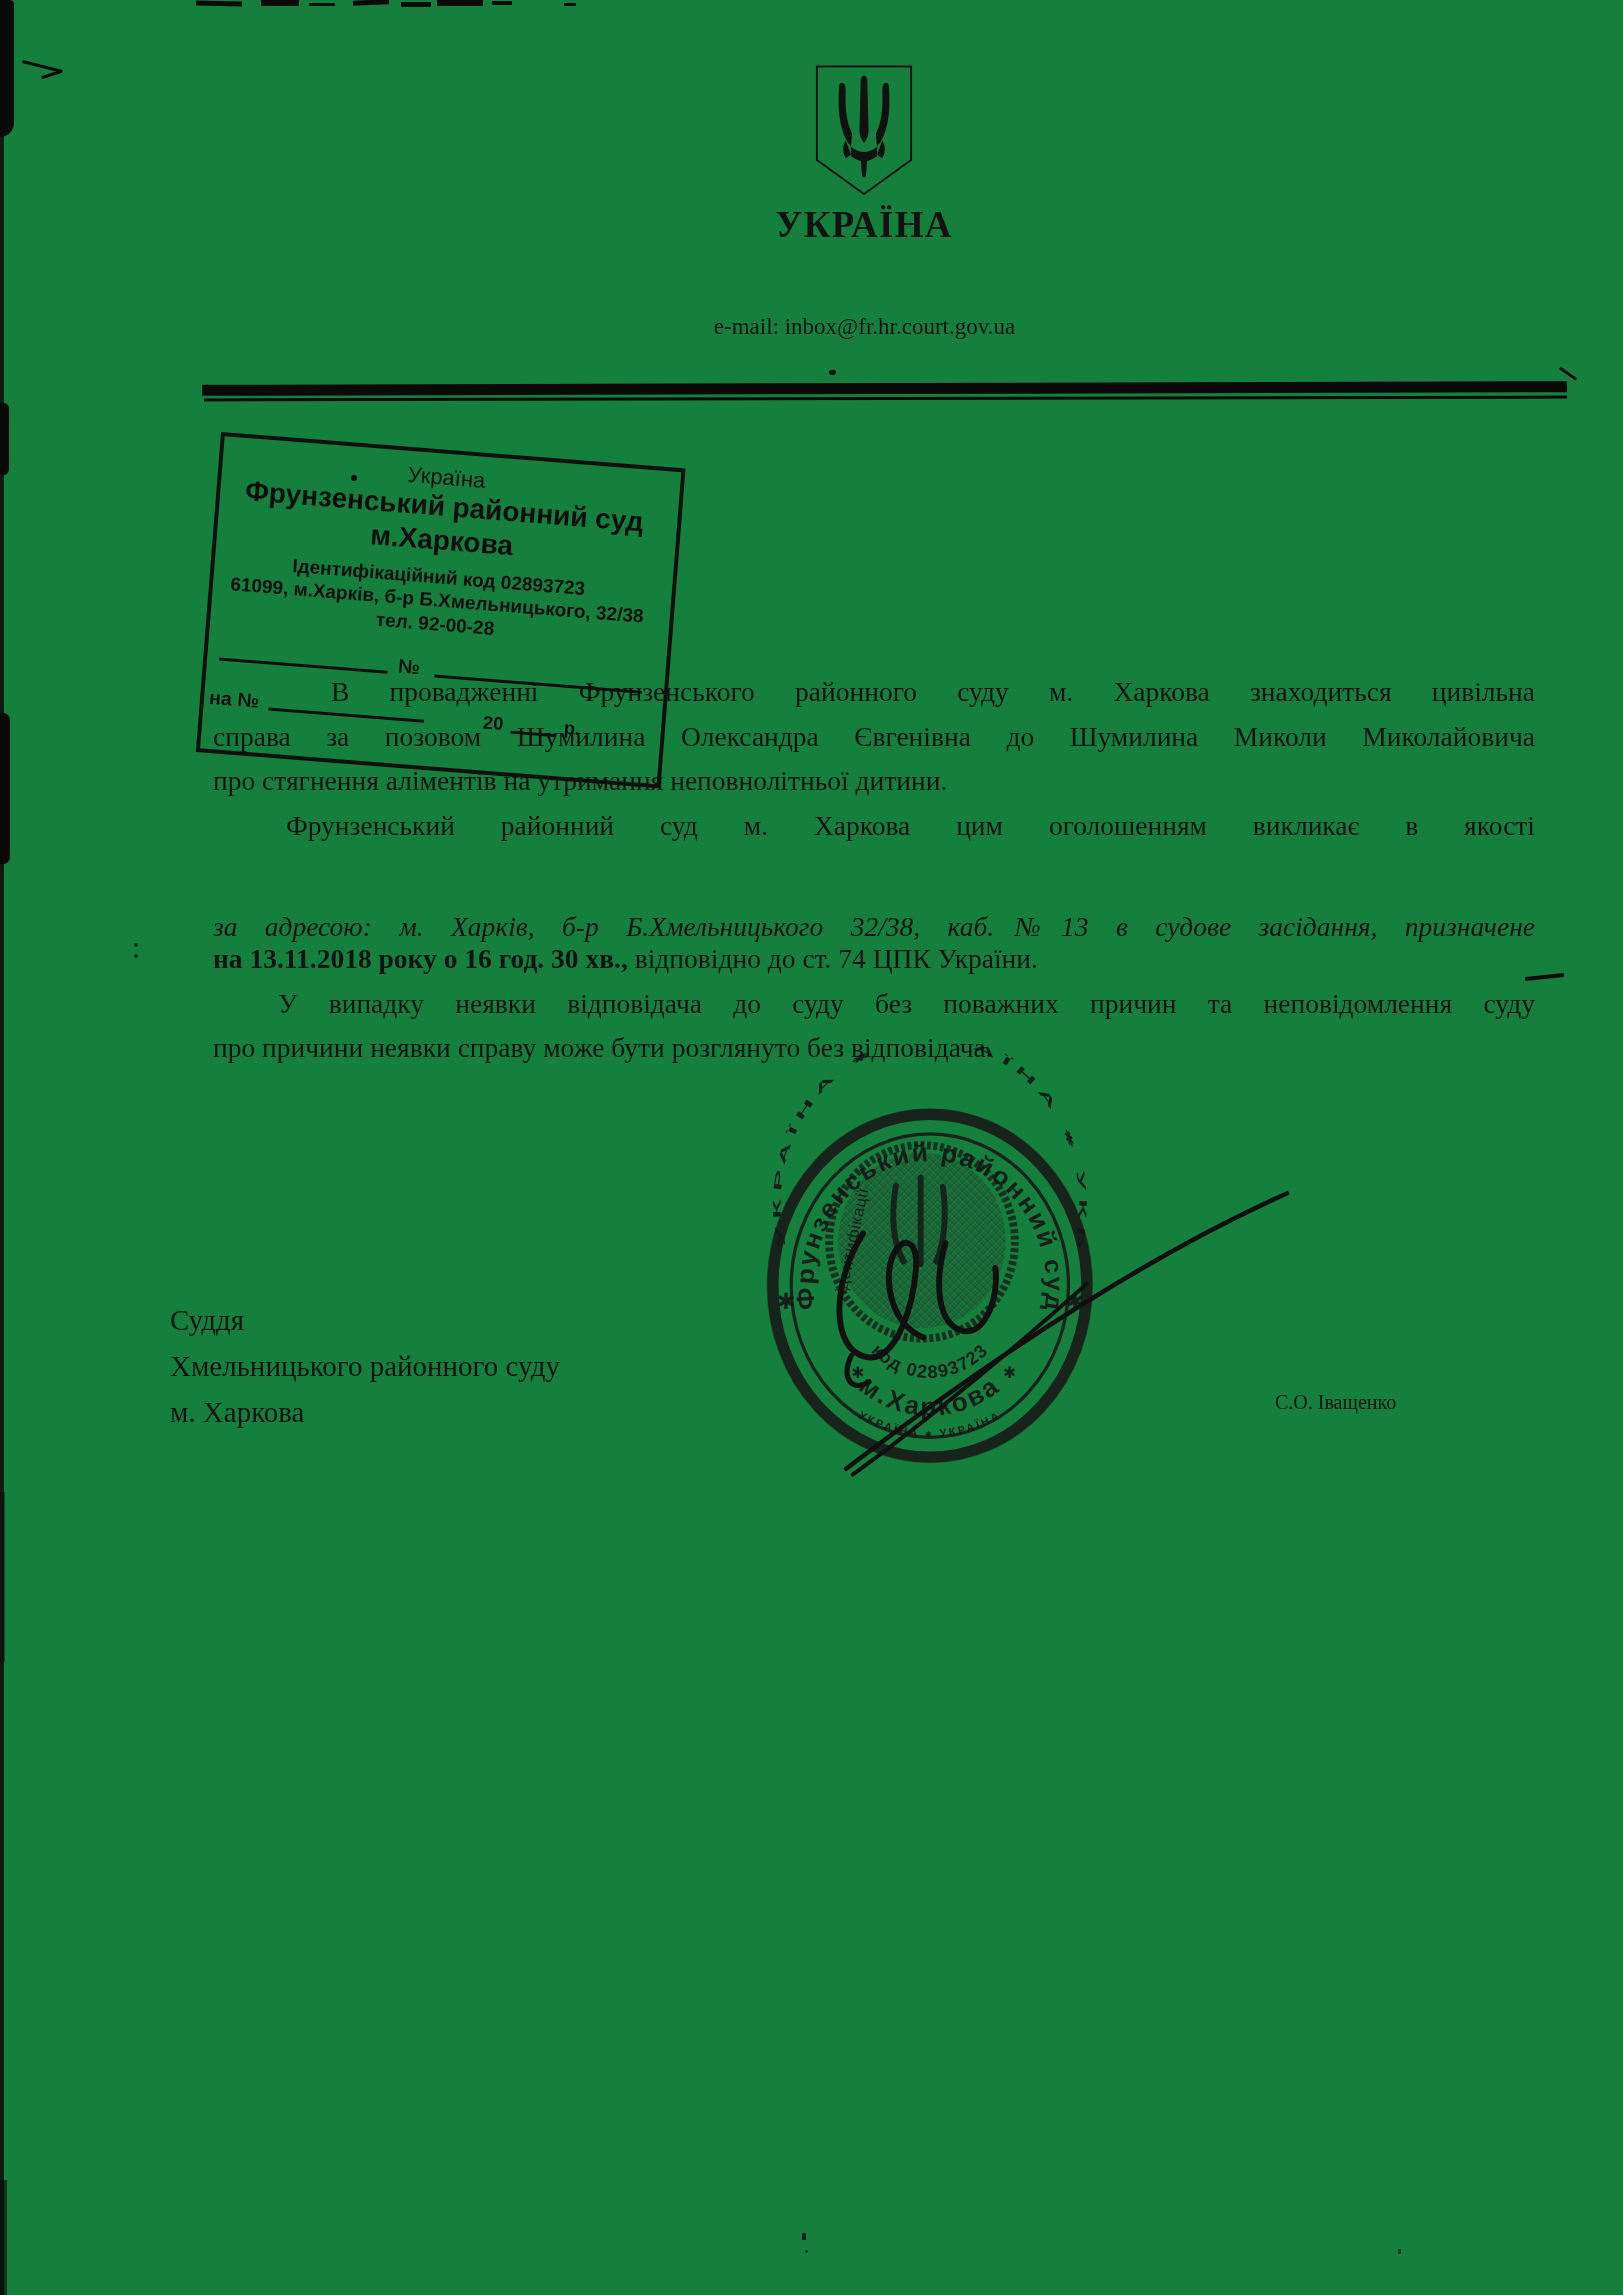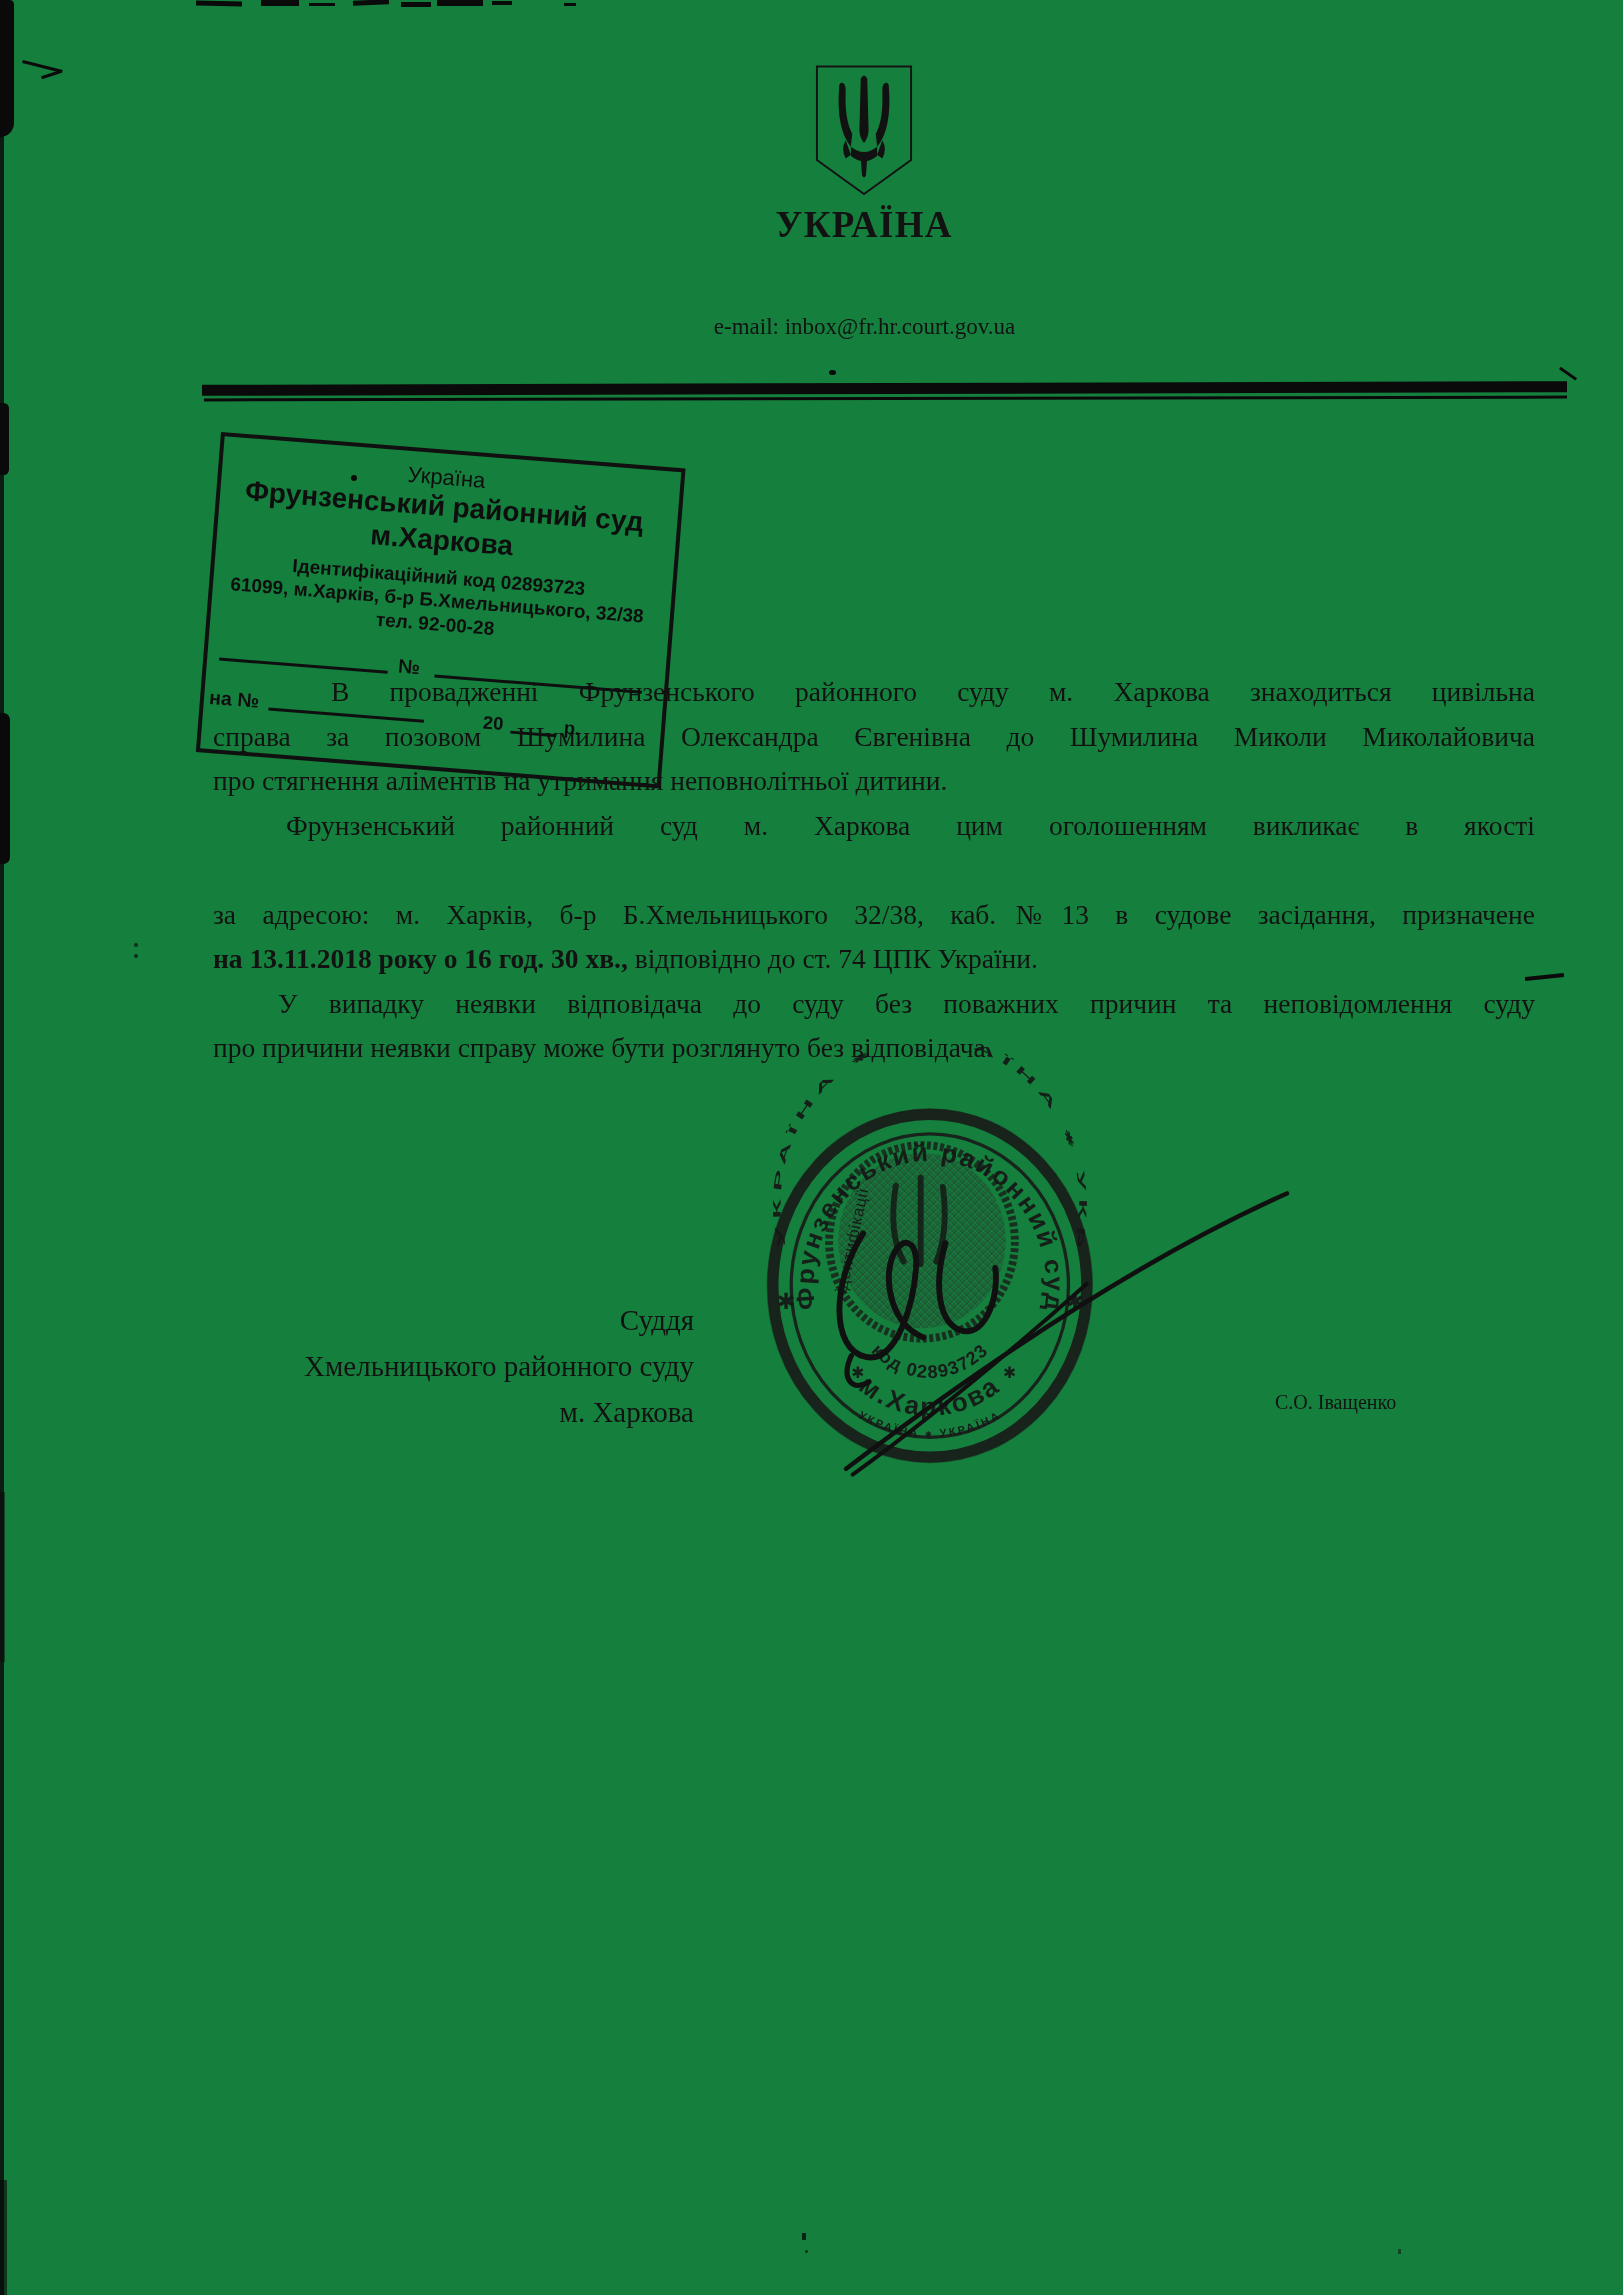"за адресою: м. Харків, б-р" div.body-line { font-style: none -> italic; top: 223px -> 235px }
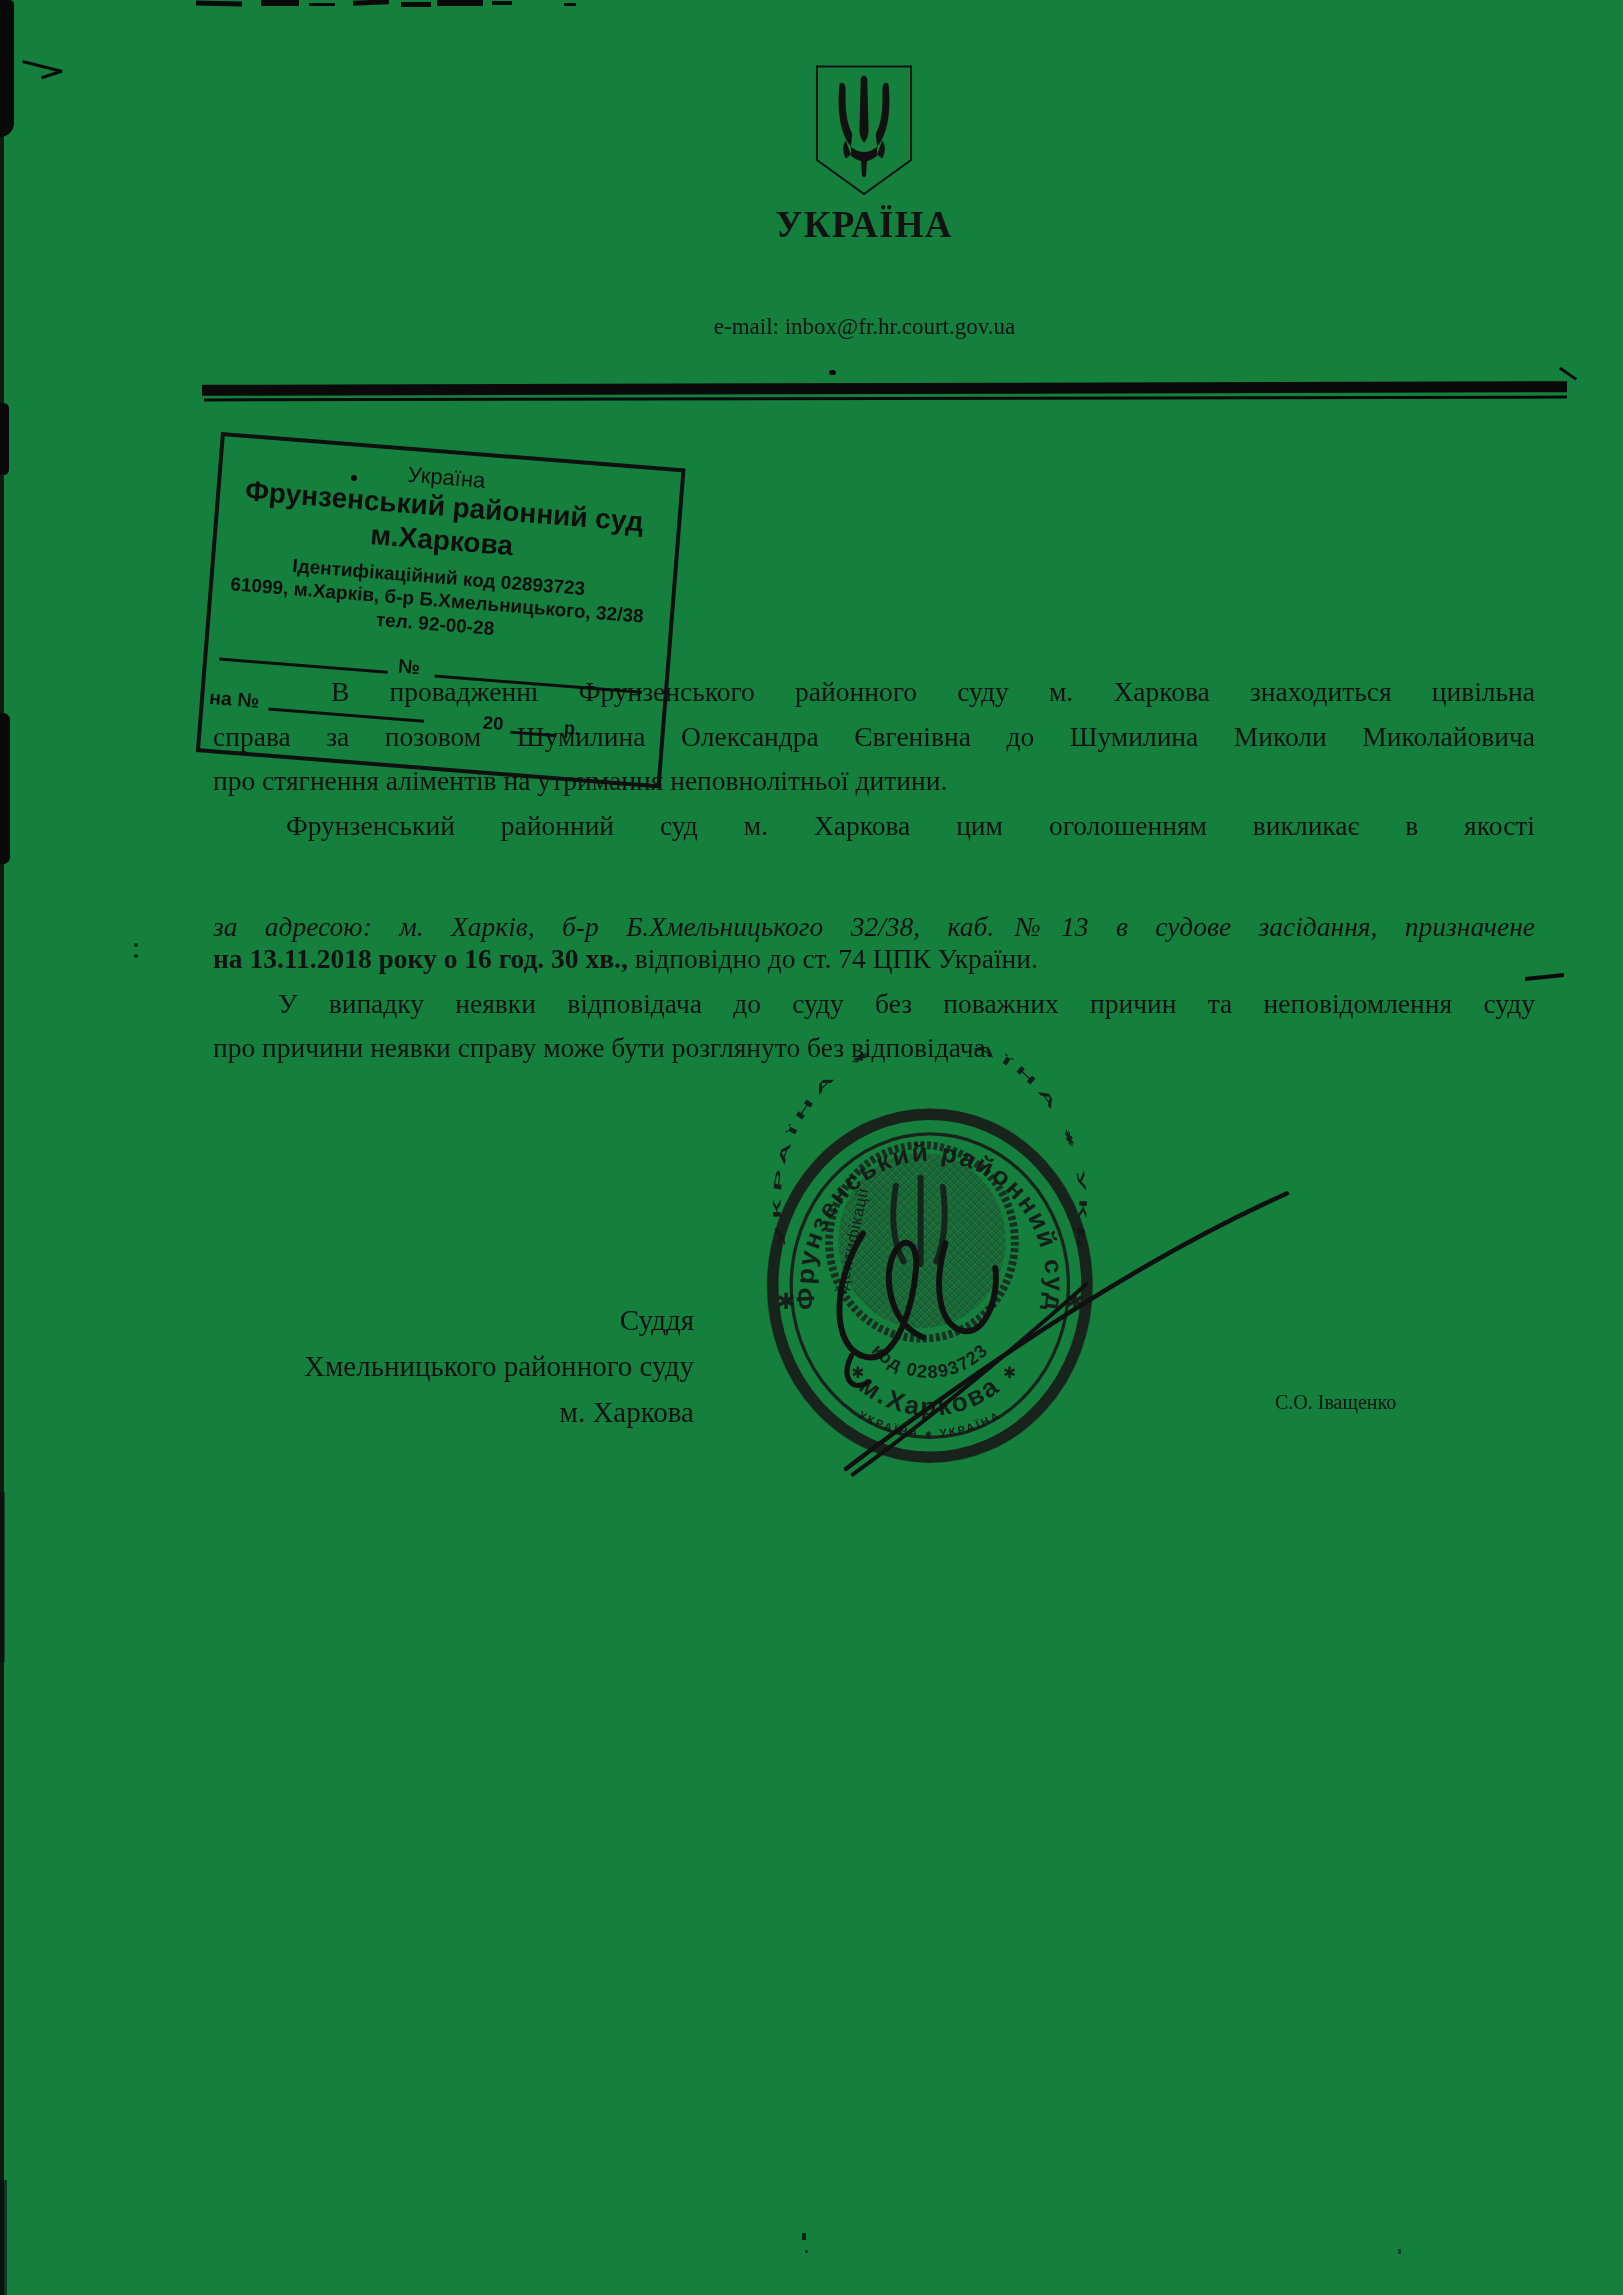"Суддя" .judge-block { text-align: right -> left }
